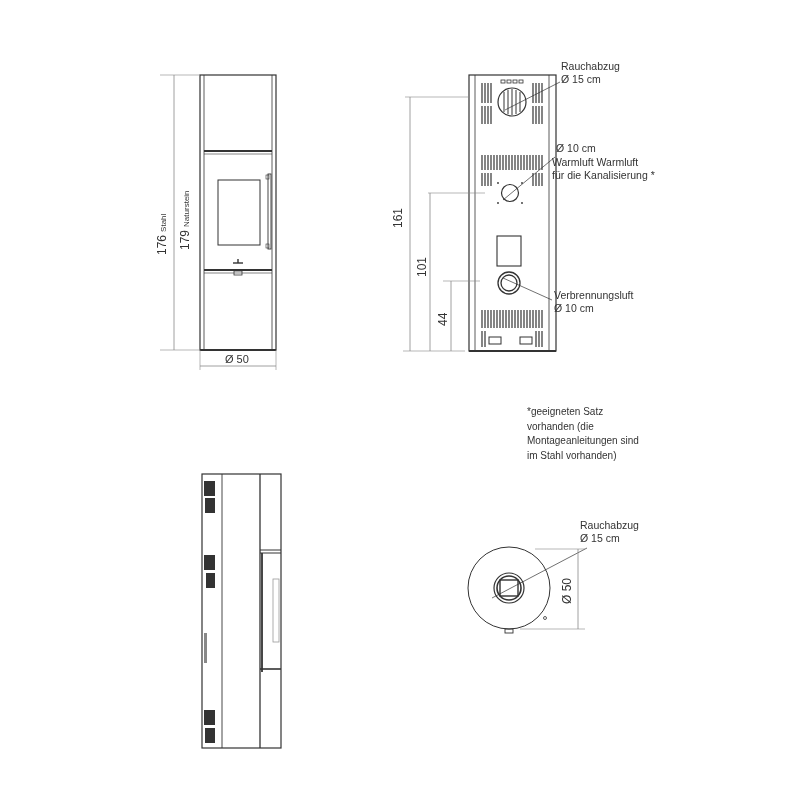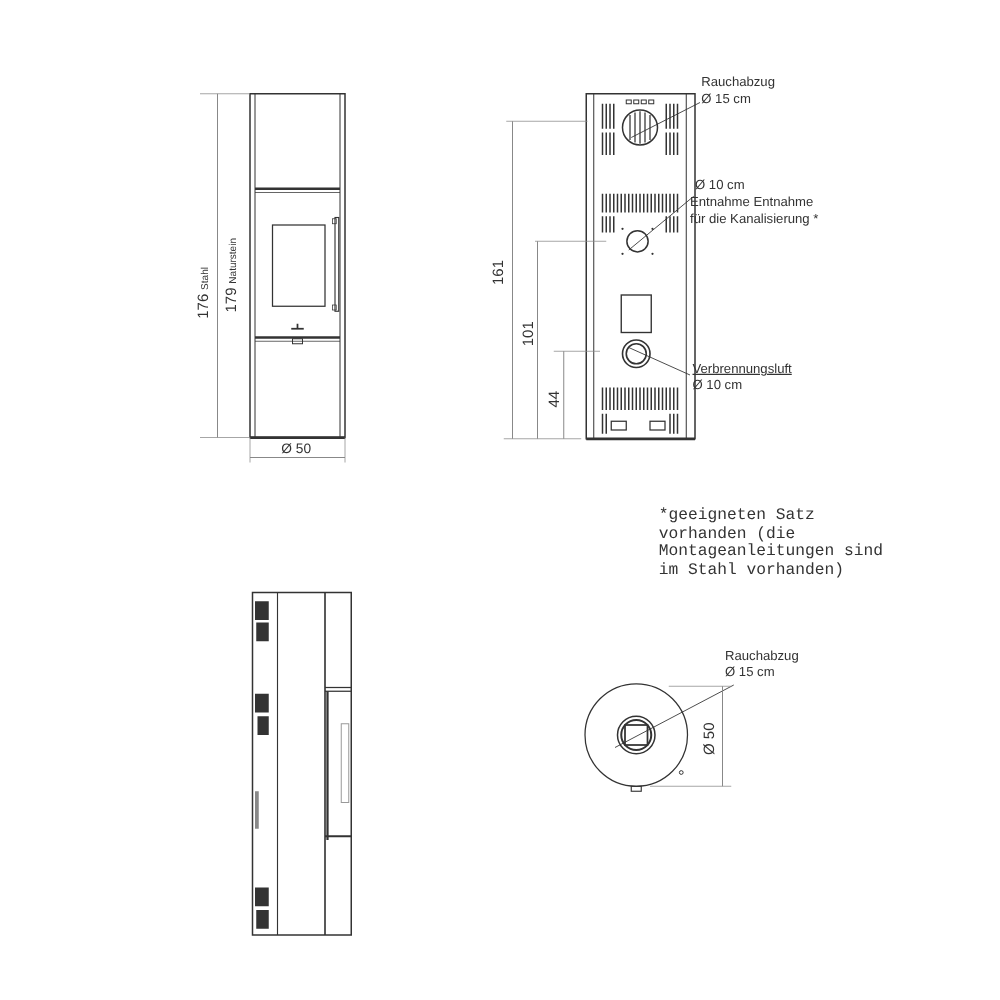"Entnahme Entnahme" div.lbl { text: Entnahme Entnahme -> Warmluft Warmluft }
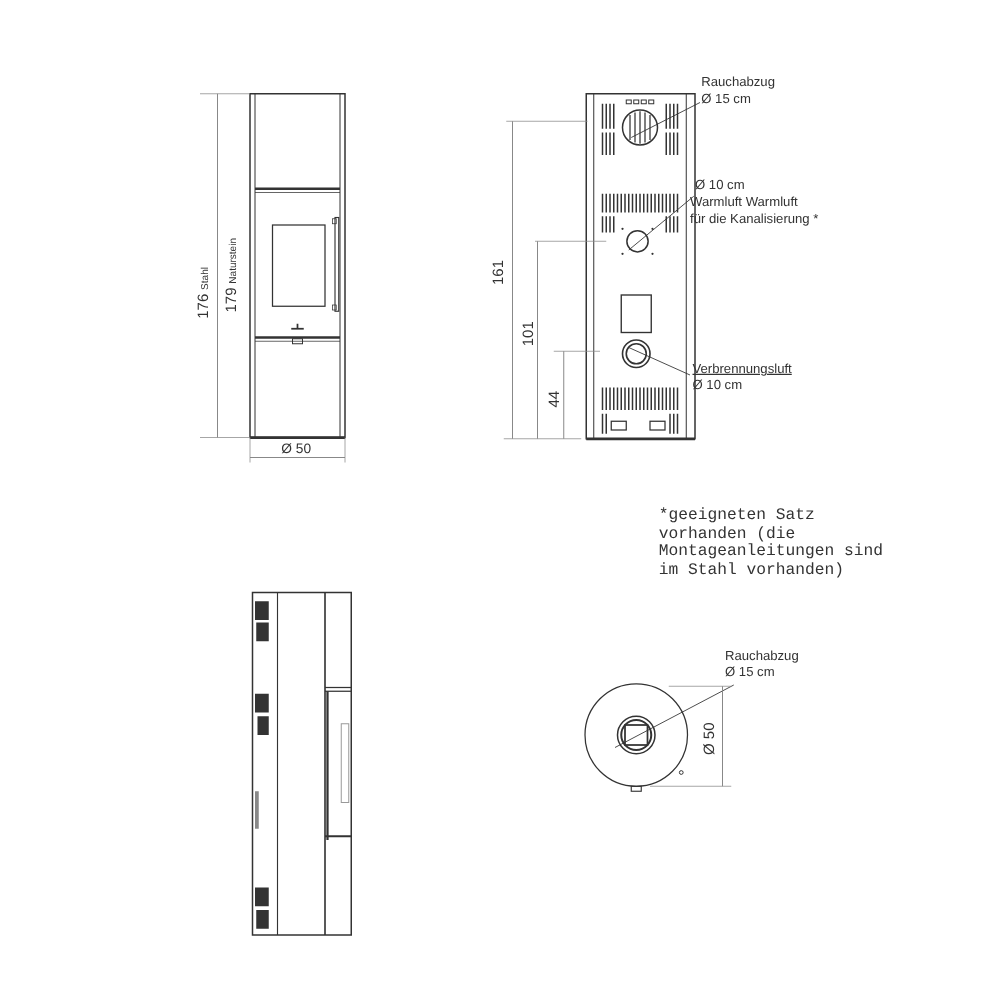"Verbrennungsluft" div.lbl { text-decoration: underline -> none }
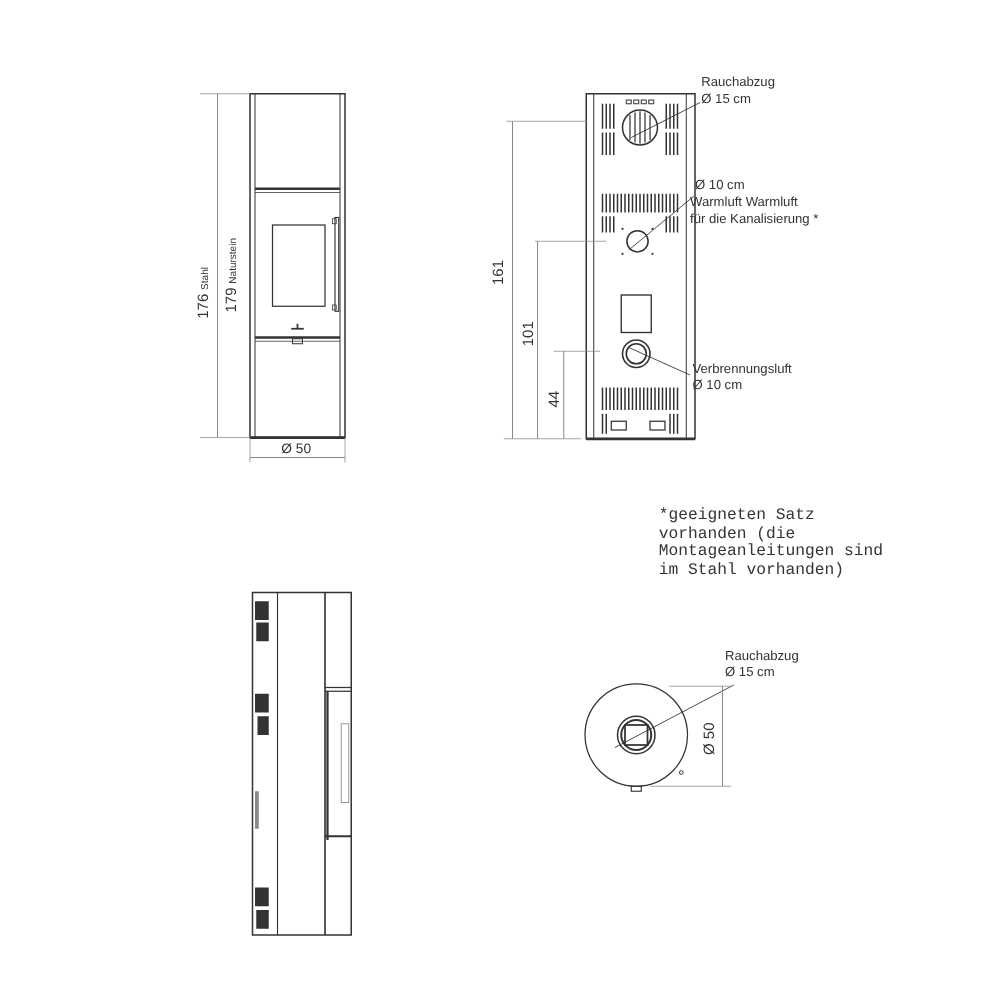"*geeigneten Satz" .note { font-family: Liberation Mono, monospace -> none; font-size: 13px -> 10px }
